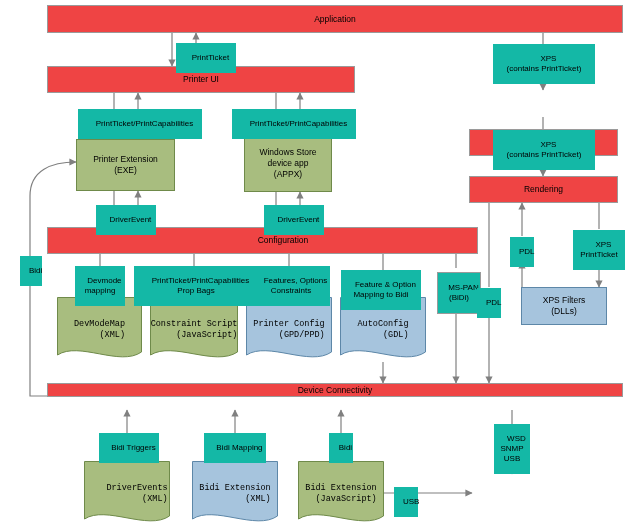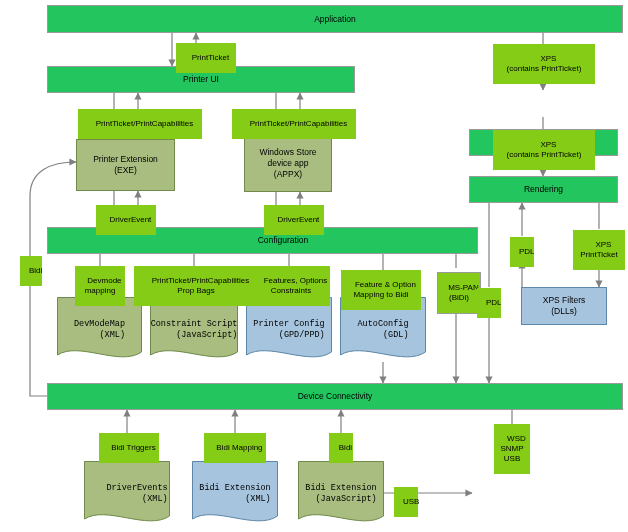"Application" .plain { background: #22c55e -> #ef4444 }
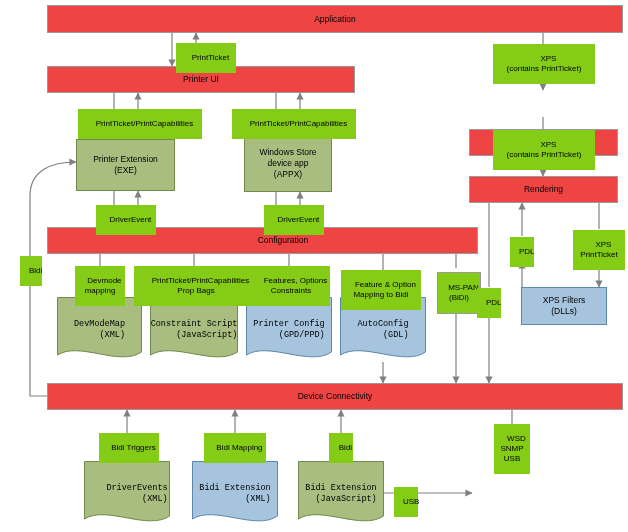"PrintTicket" .lbl { background: #84cc16 -> #14b8a6 }
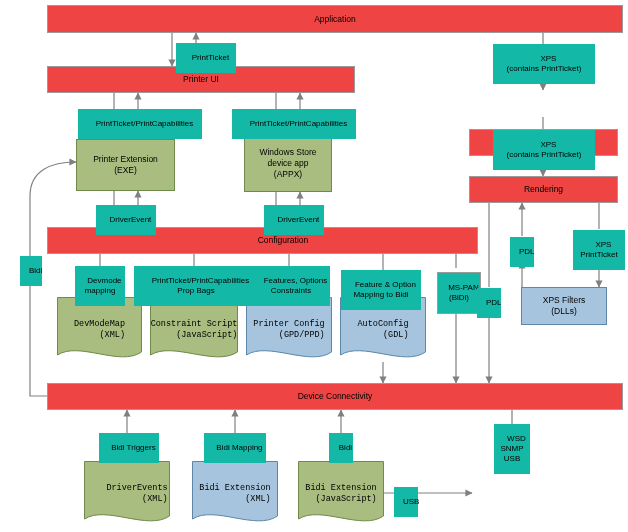"Device Connectivity" div.box { height: 27px -> 14px }
